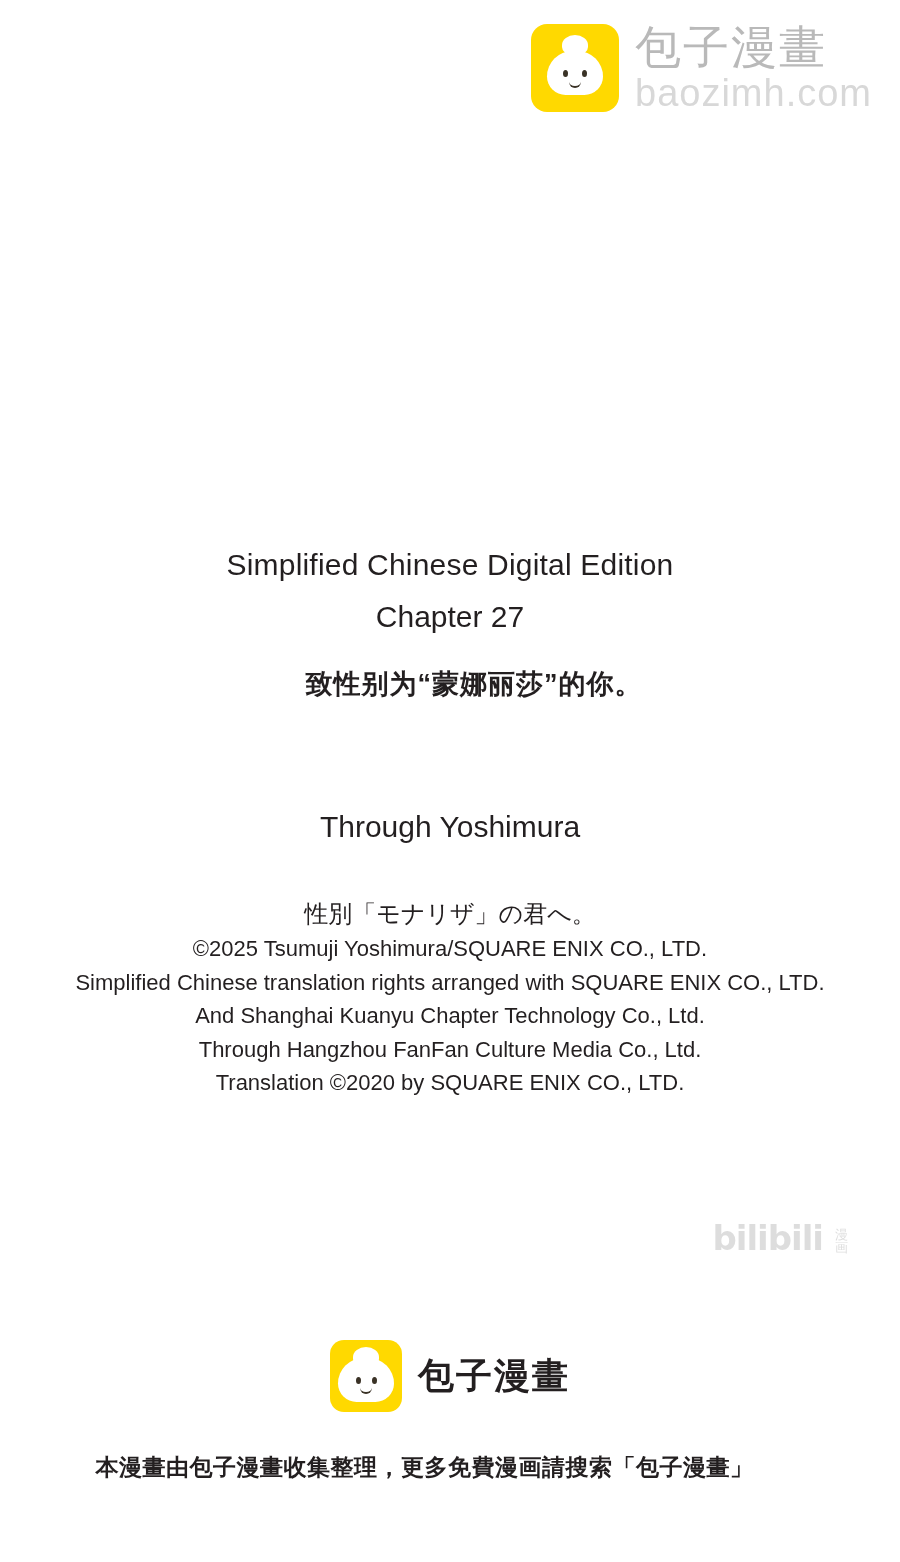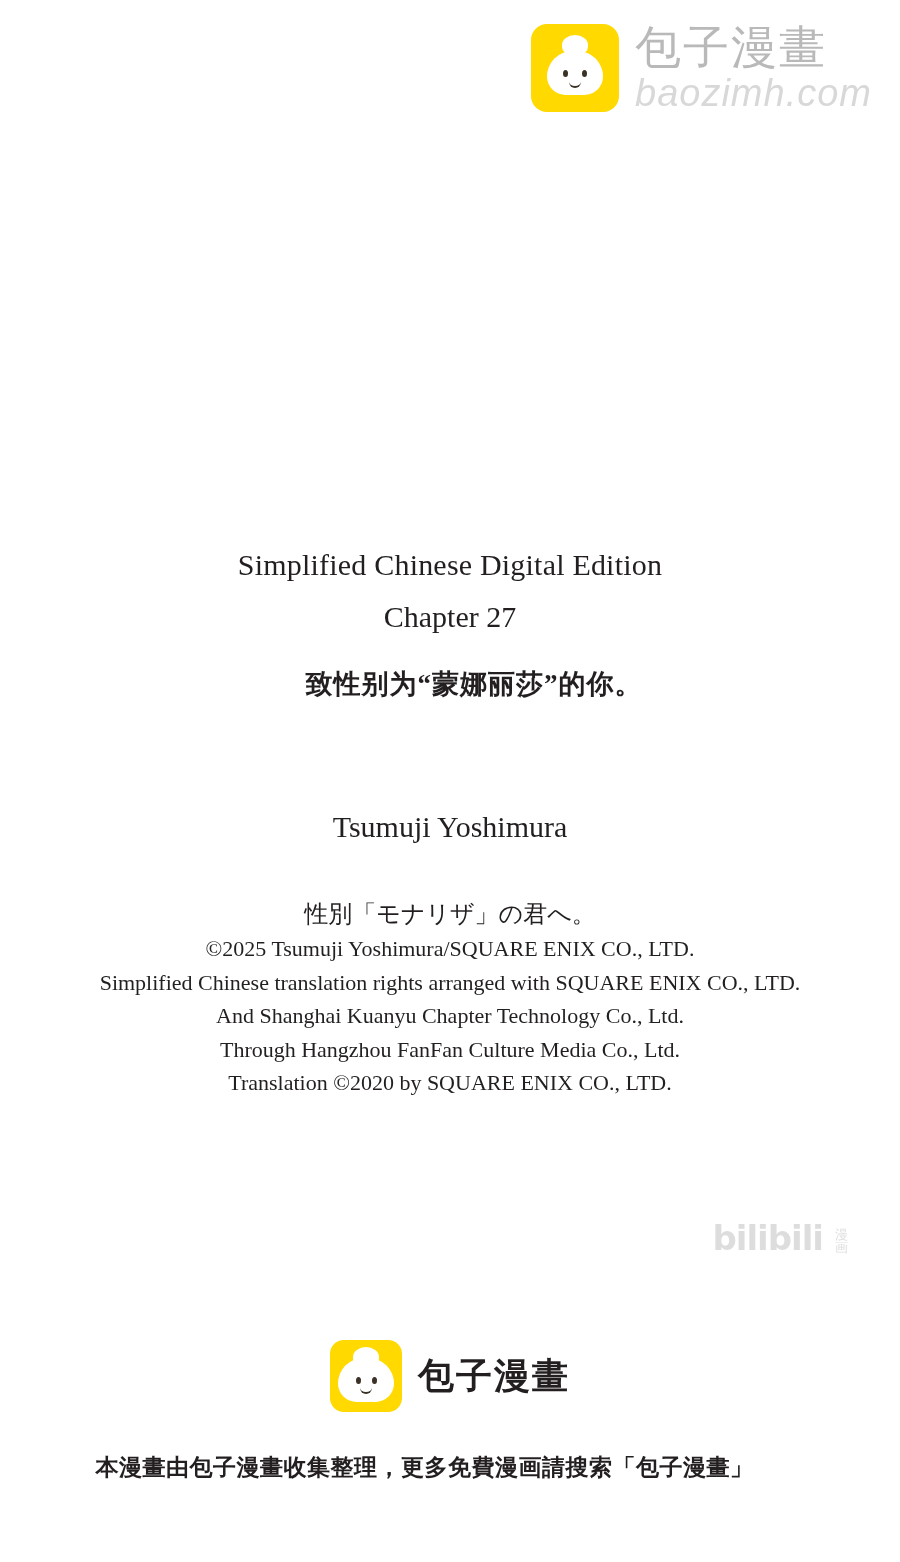"baozimh.com" .wm-sub { font-style: italic -> none }
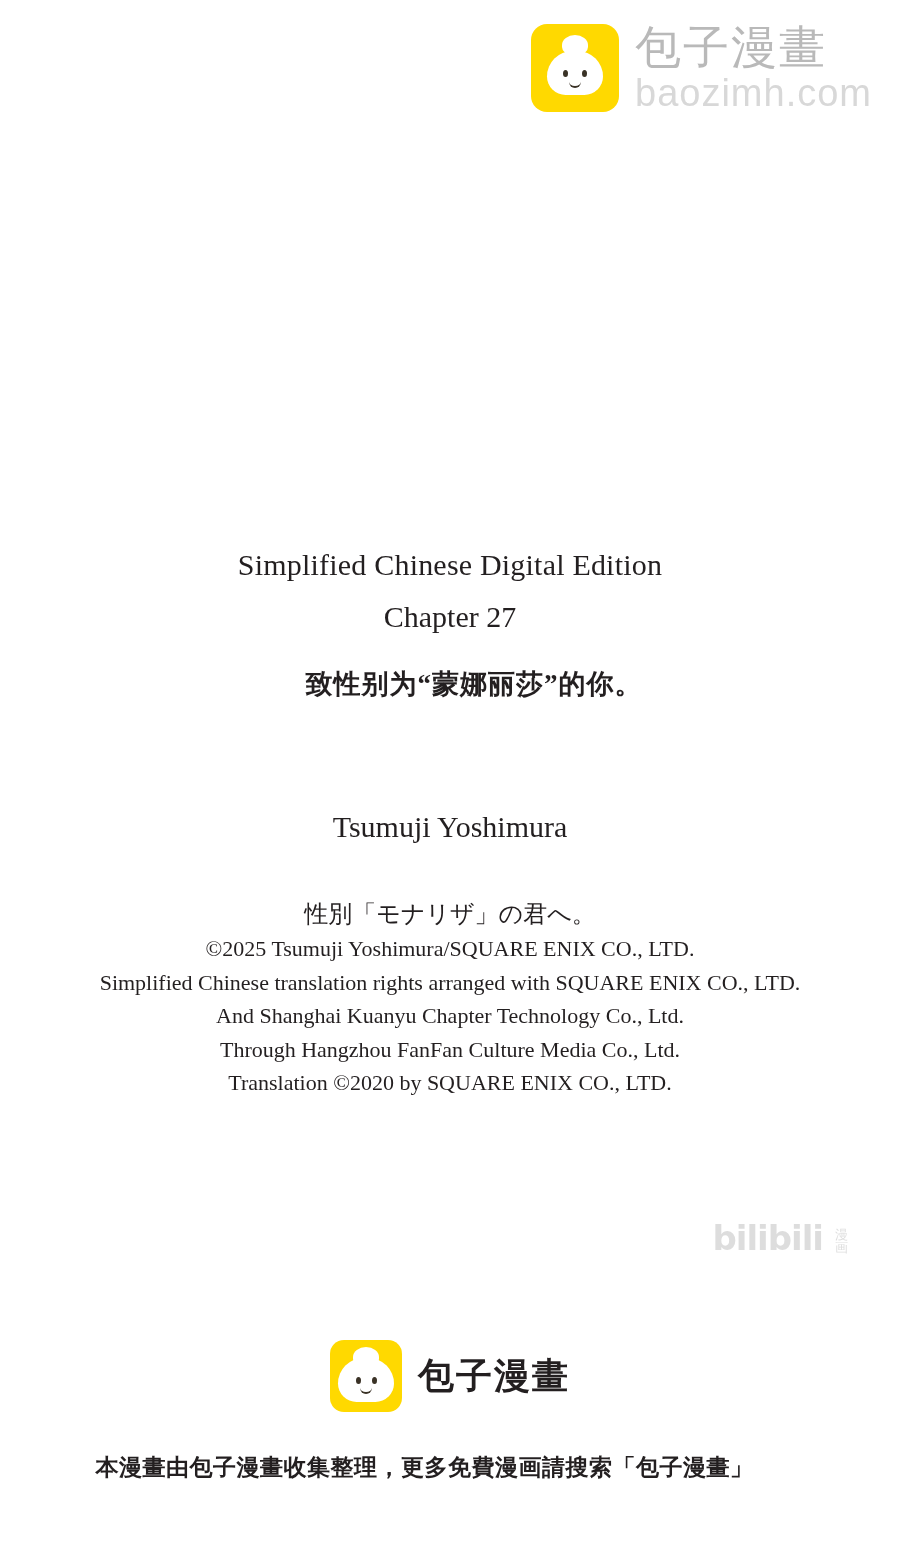"Simplified Chinese Digital Edition" .credits { font-family: Liberation Serif, serif -> none }
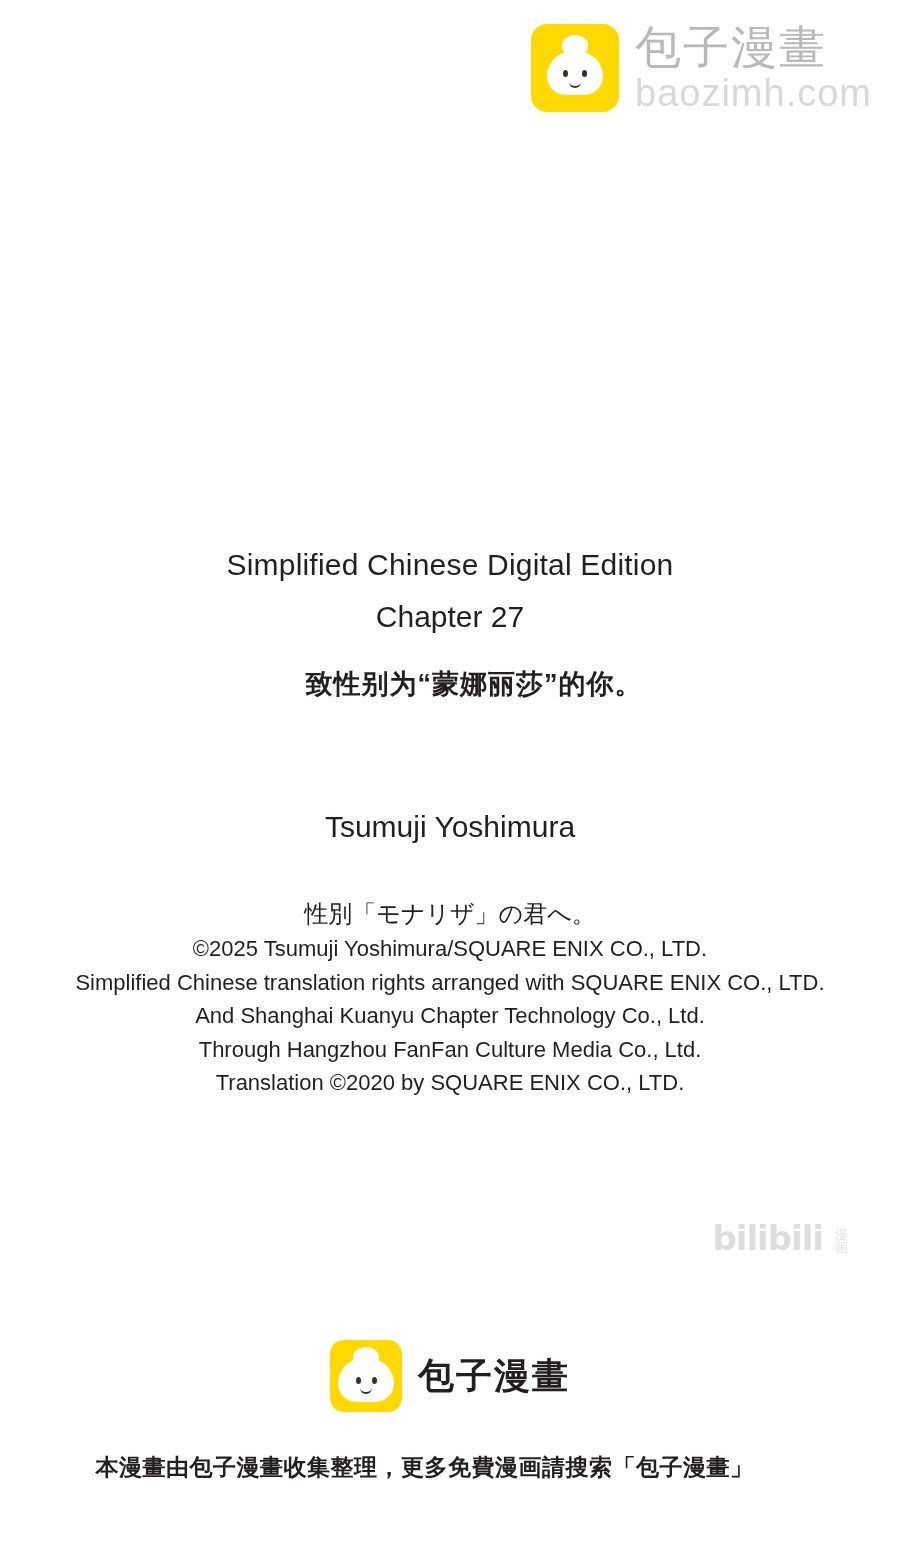"Tsumuji Yoshimura" div.author { text: Tsumuji -> Through }
